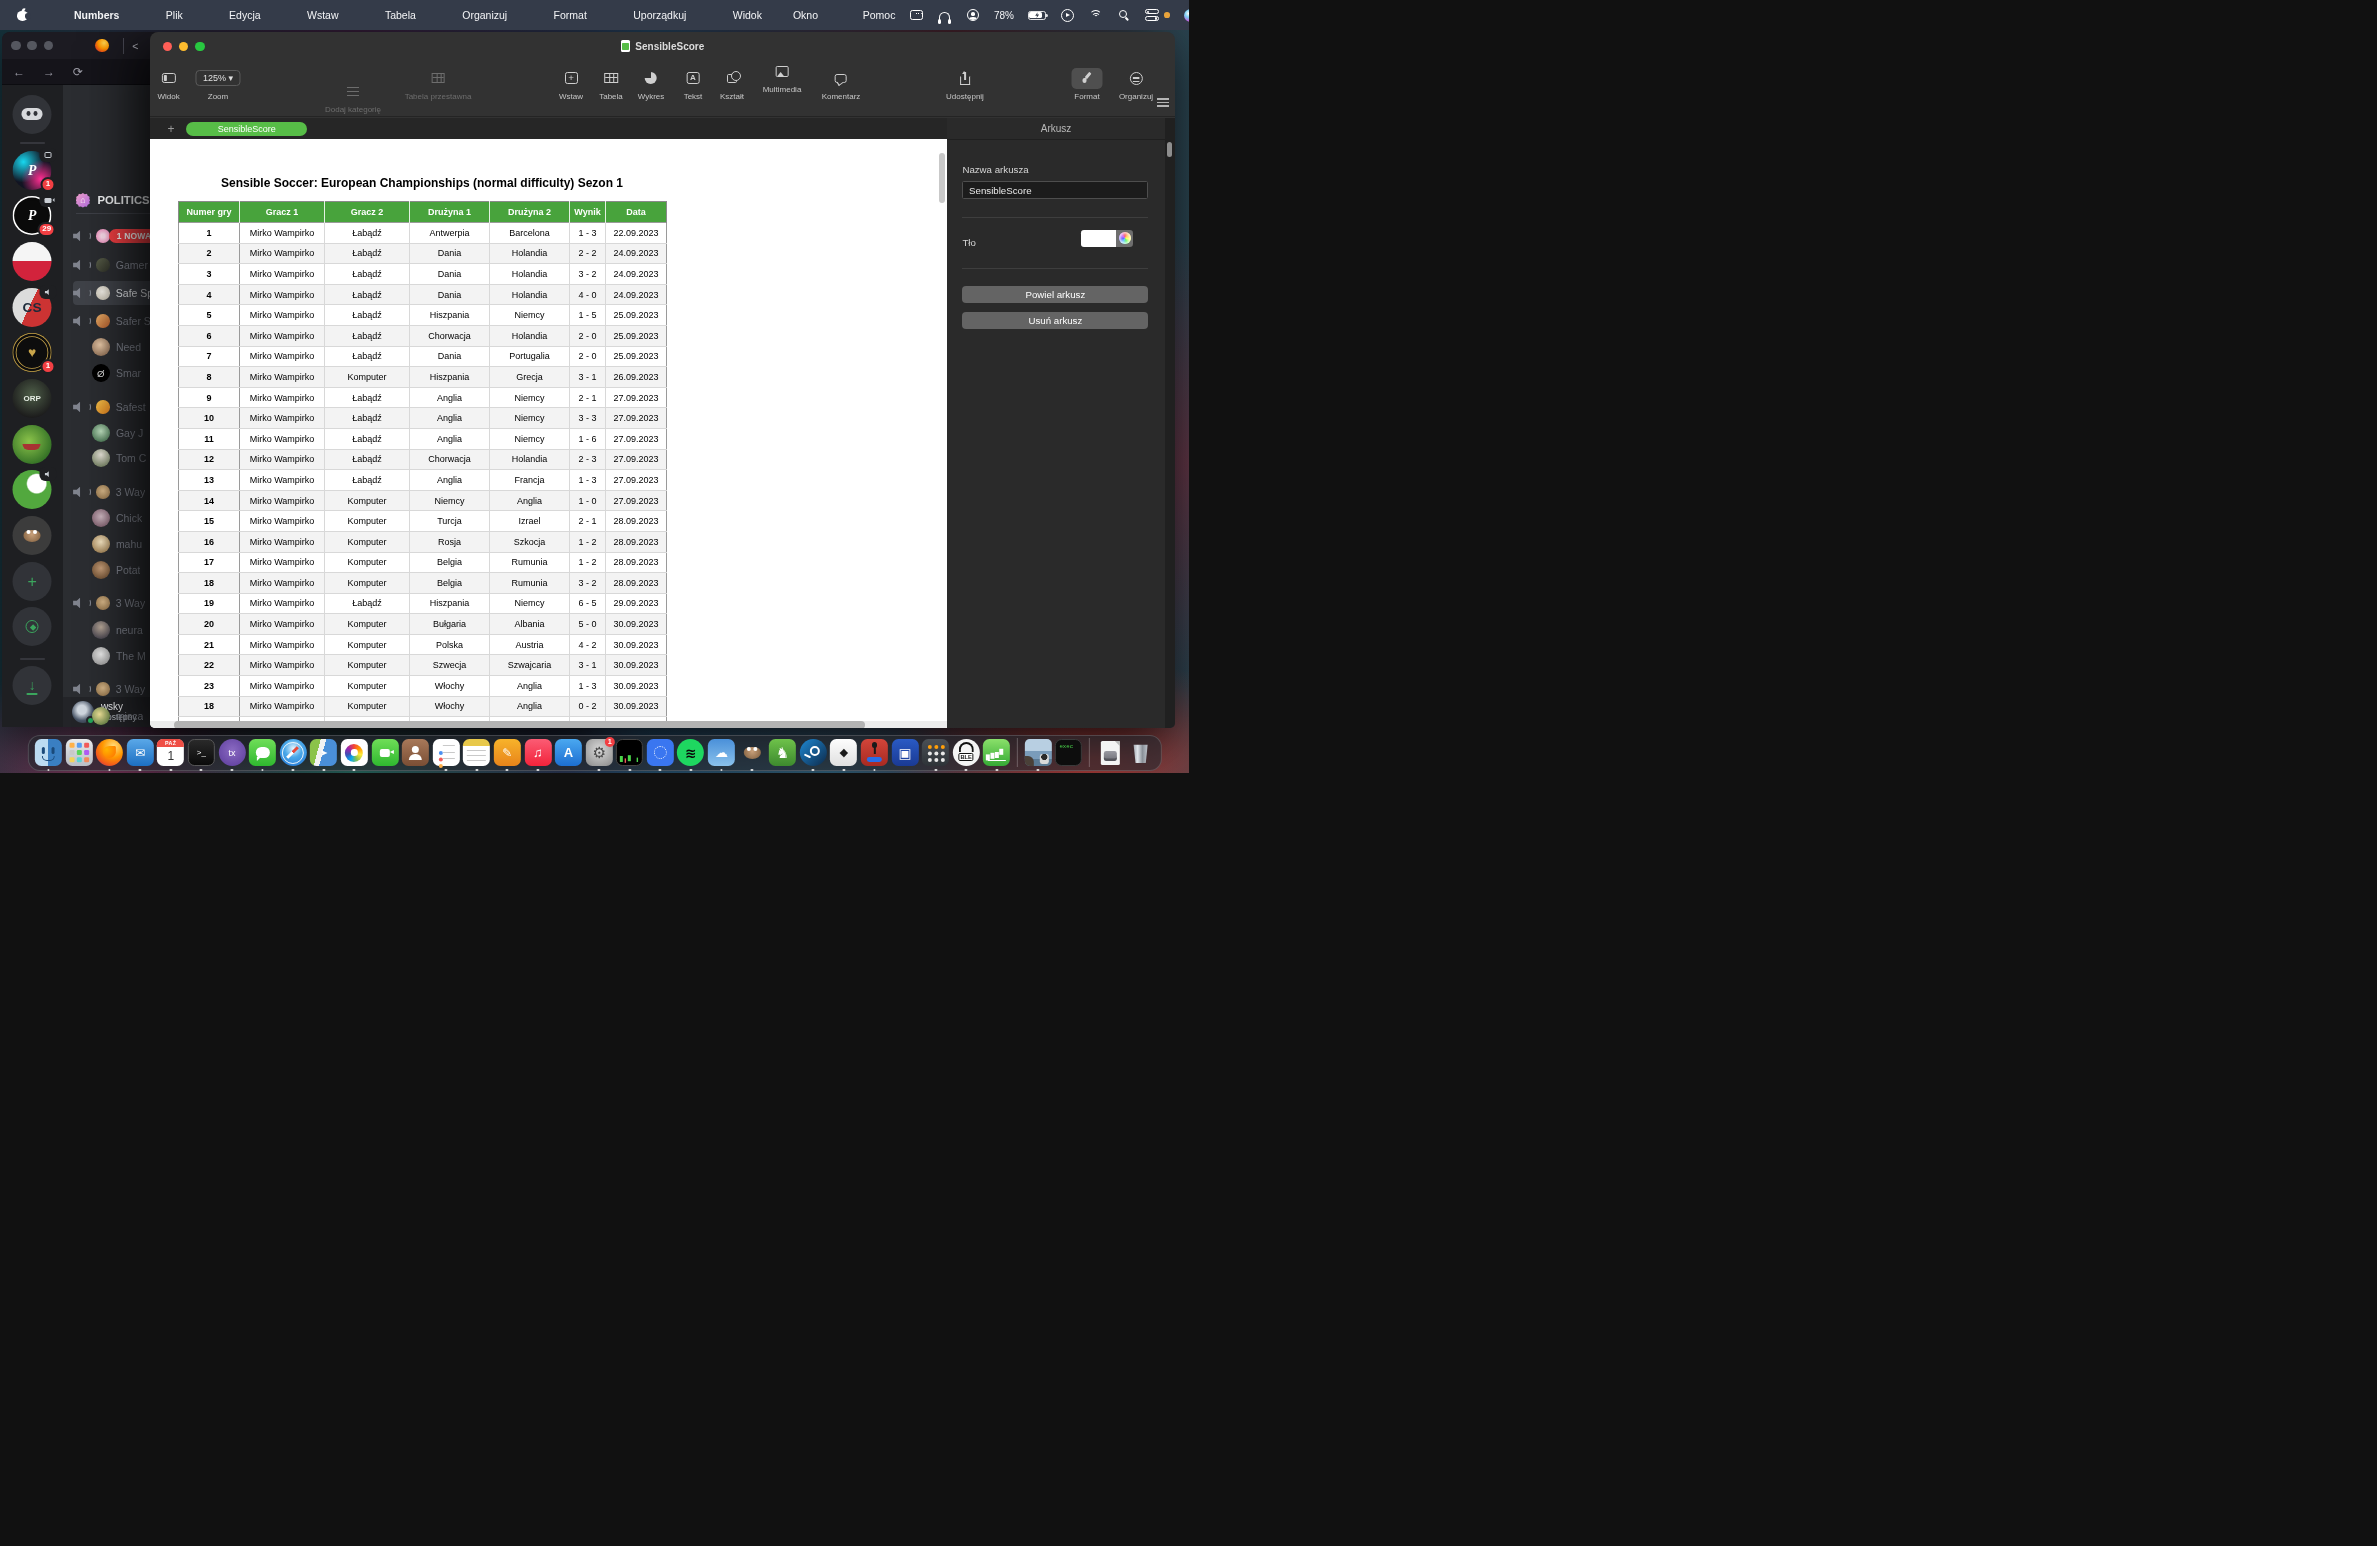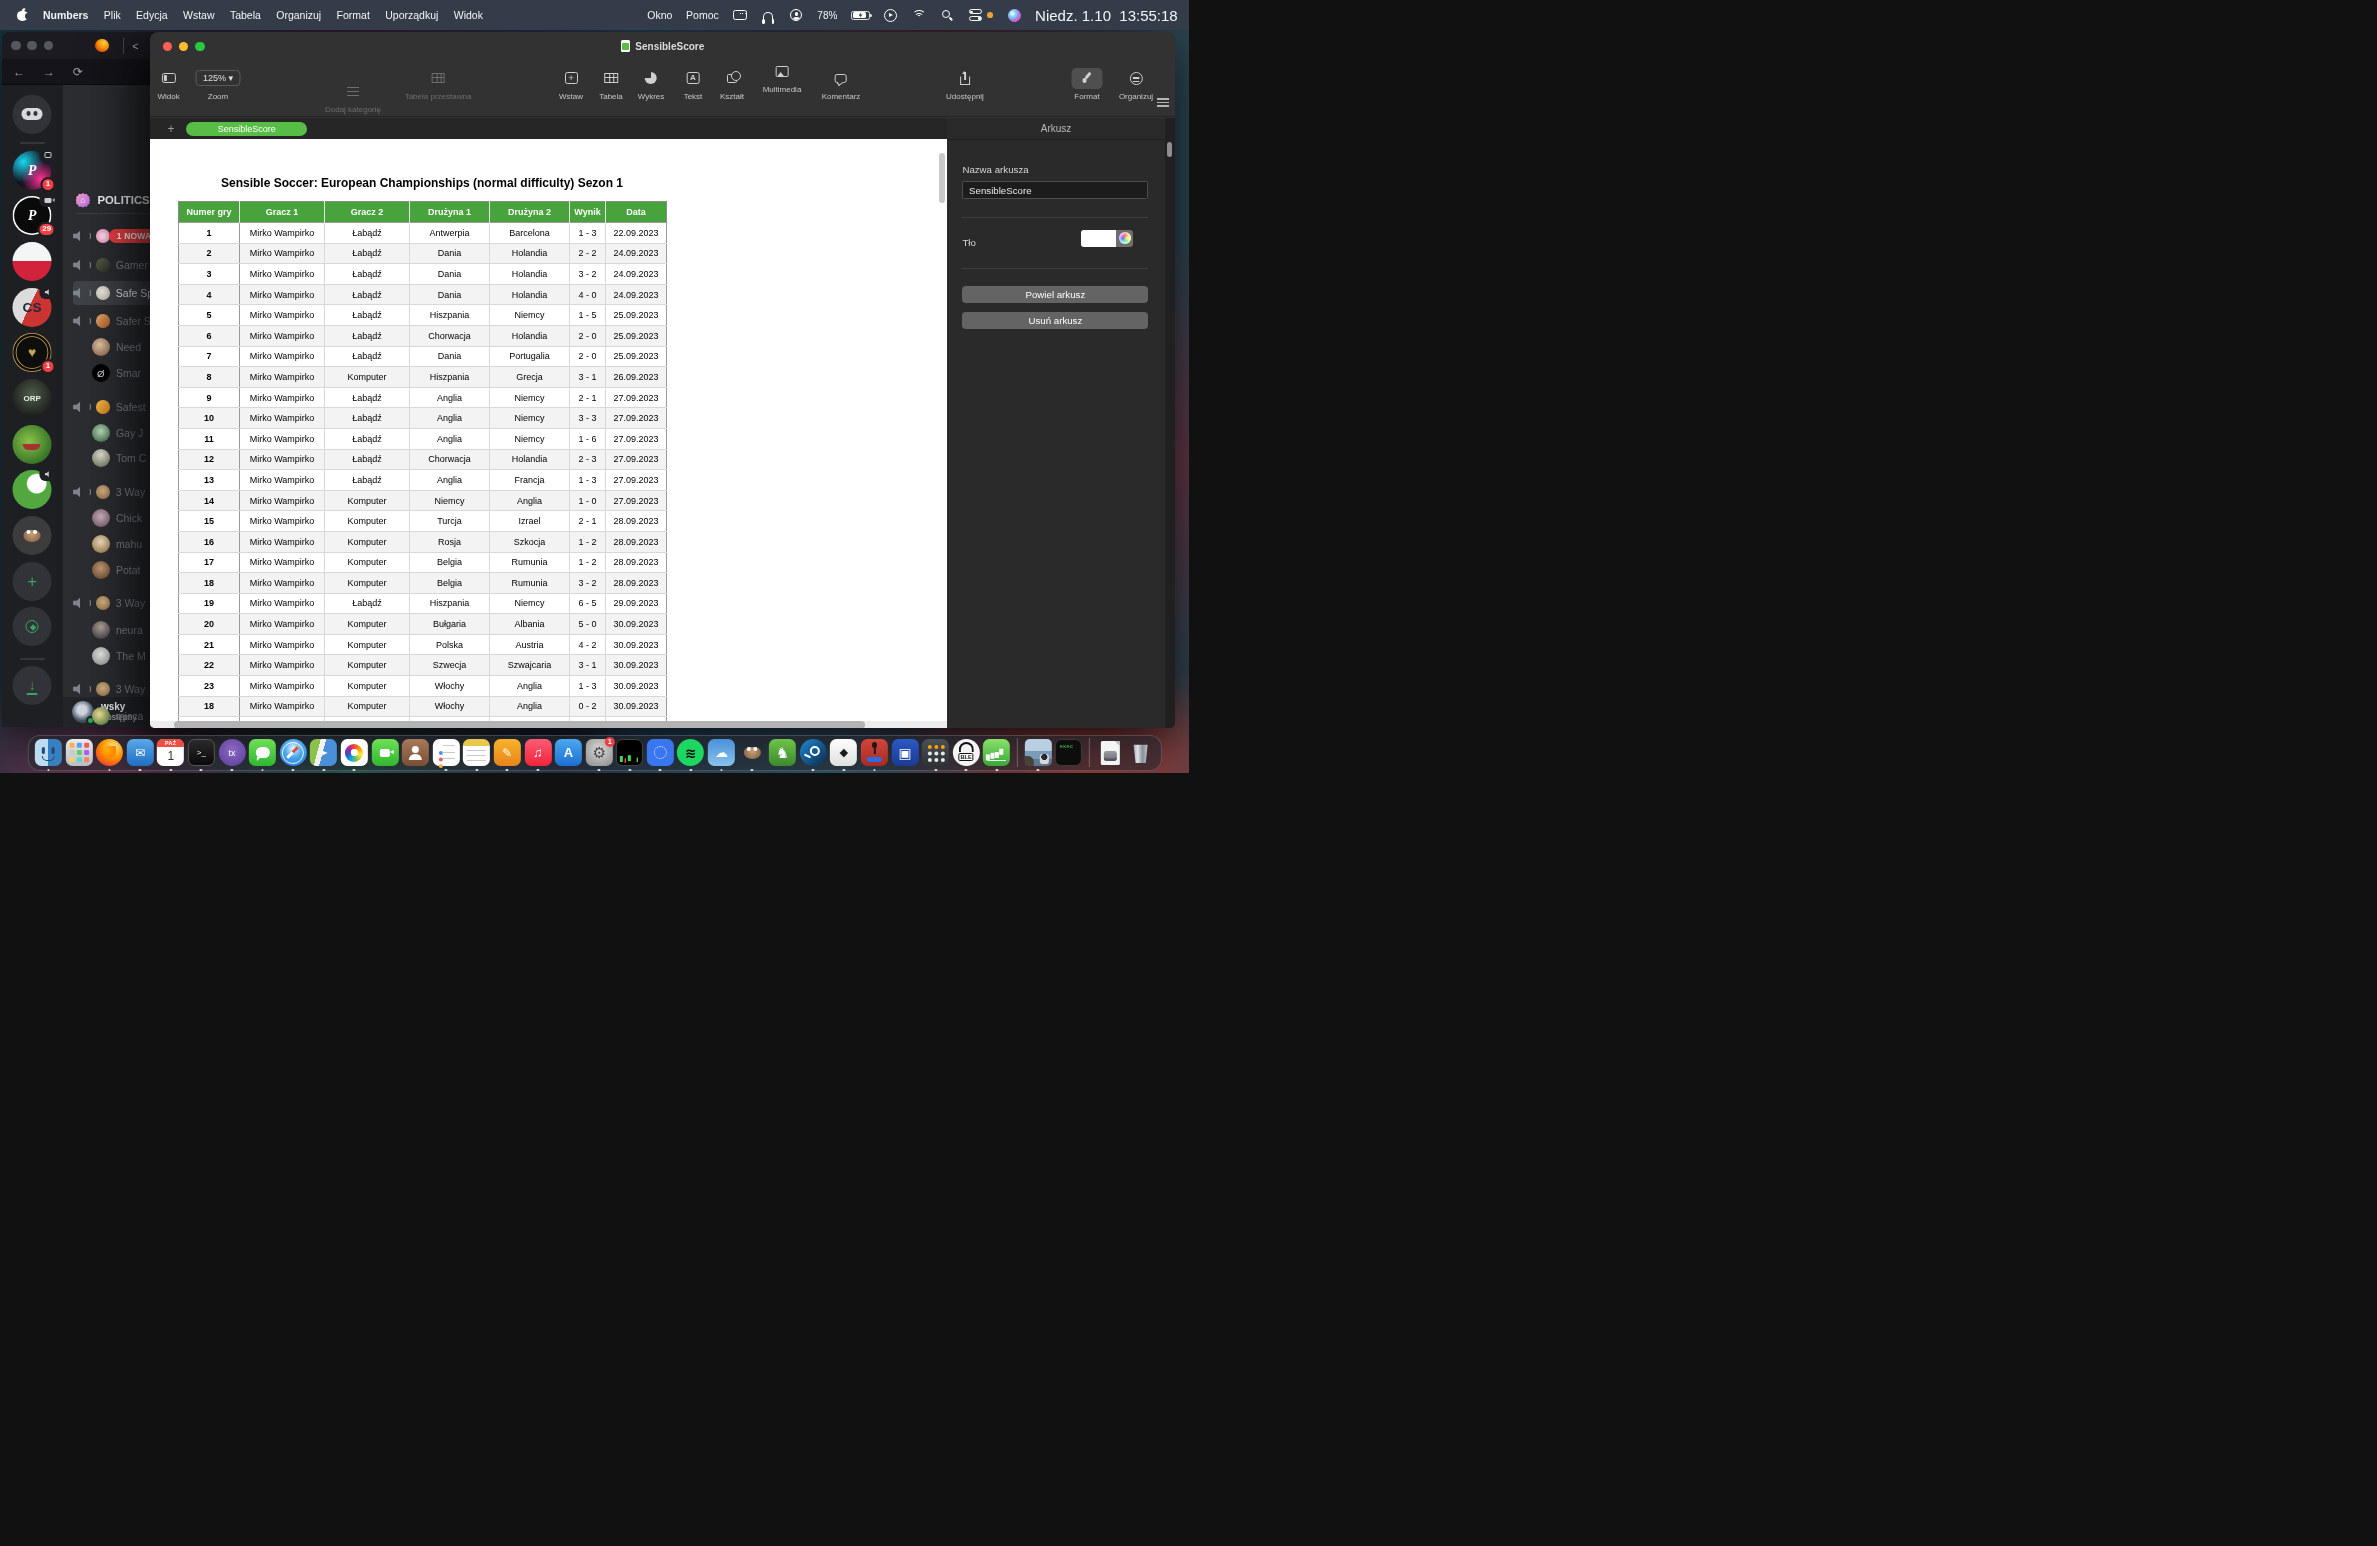"Numbers" .mb-item { margin-left: none -> 31px }
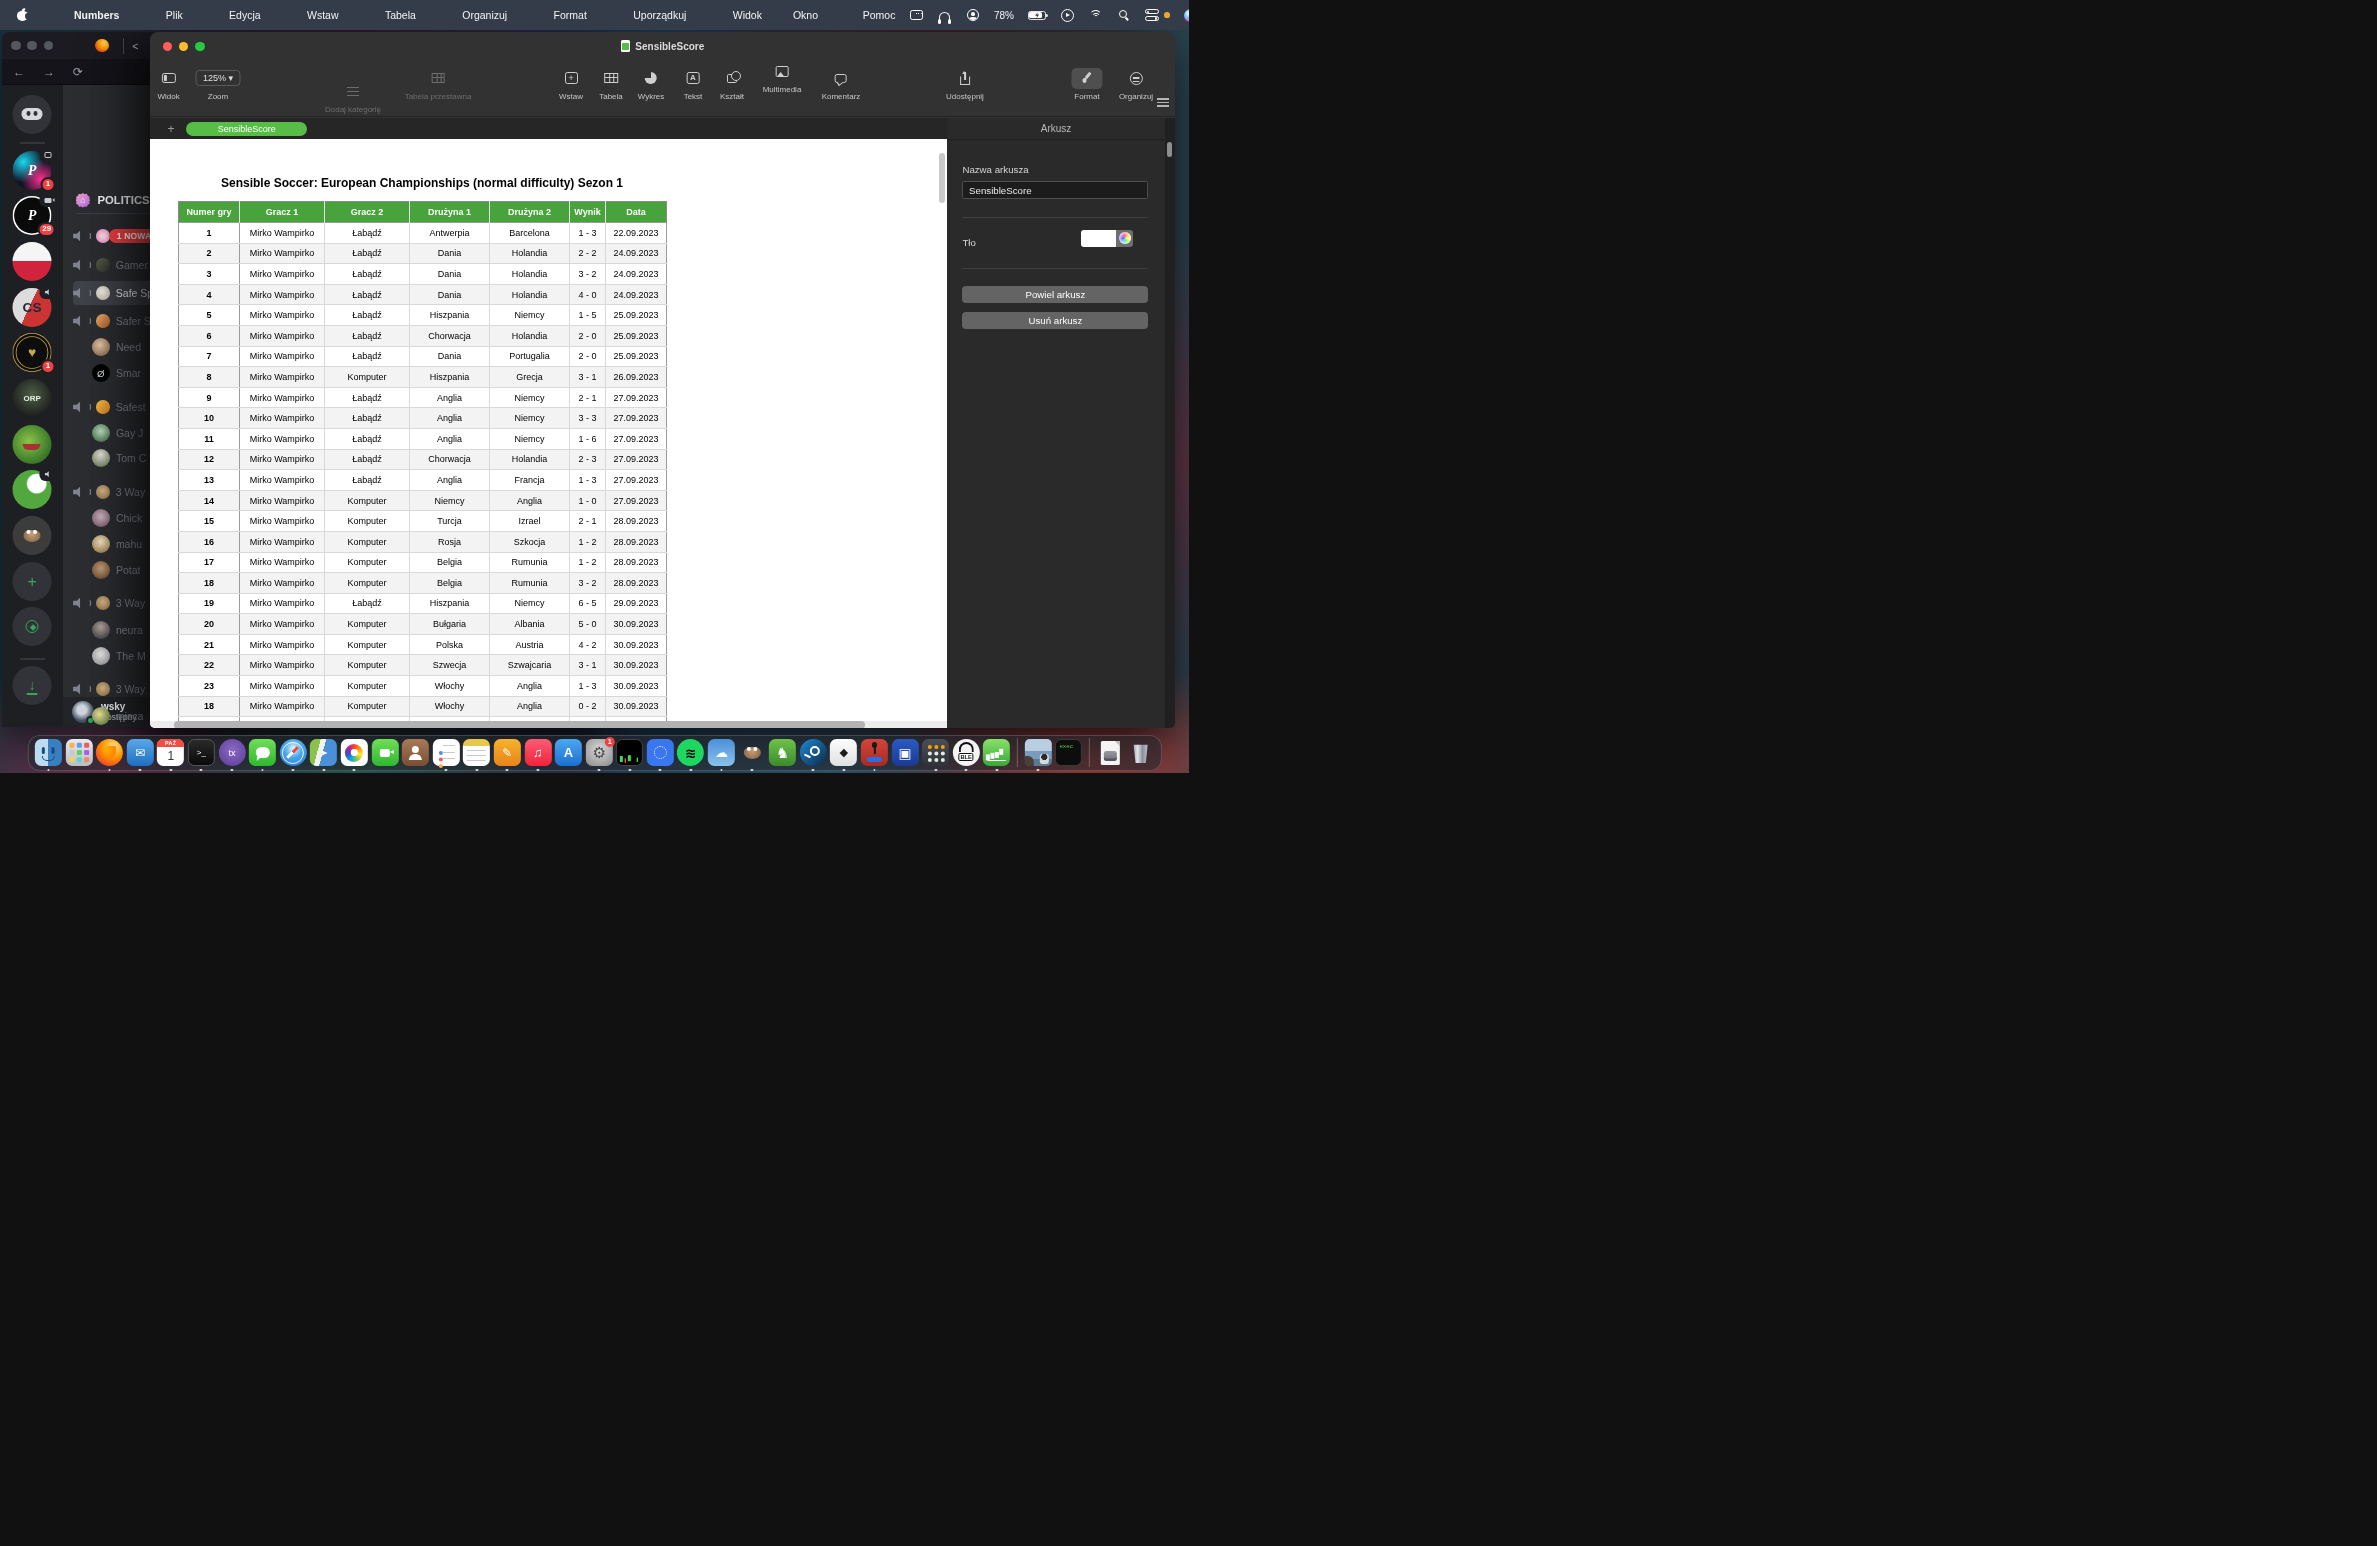"wsky" .userbar .uname { font-weight: bold -> normal }
